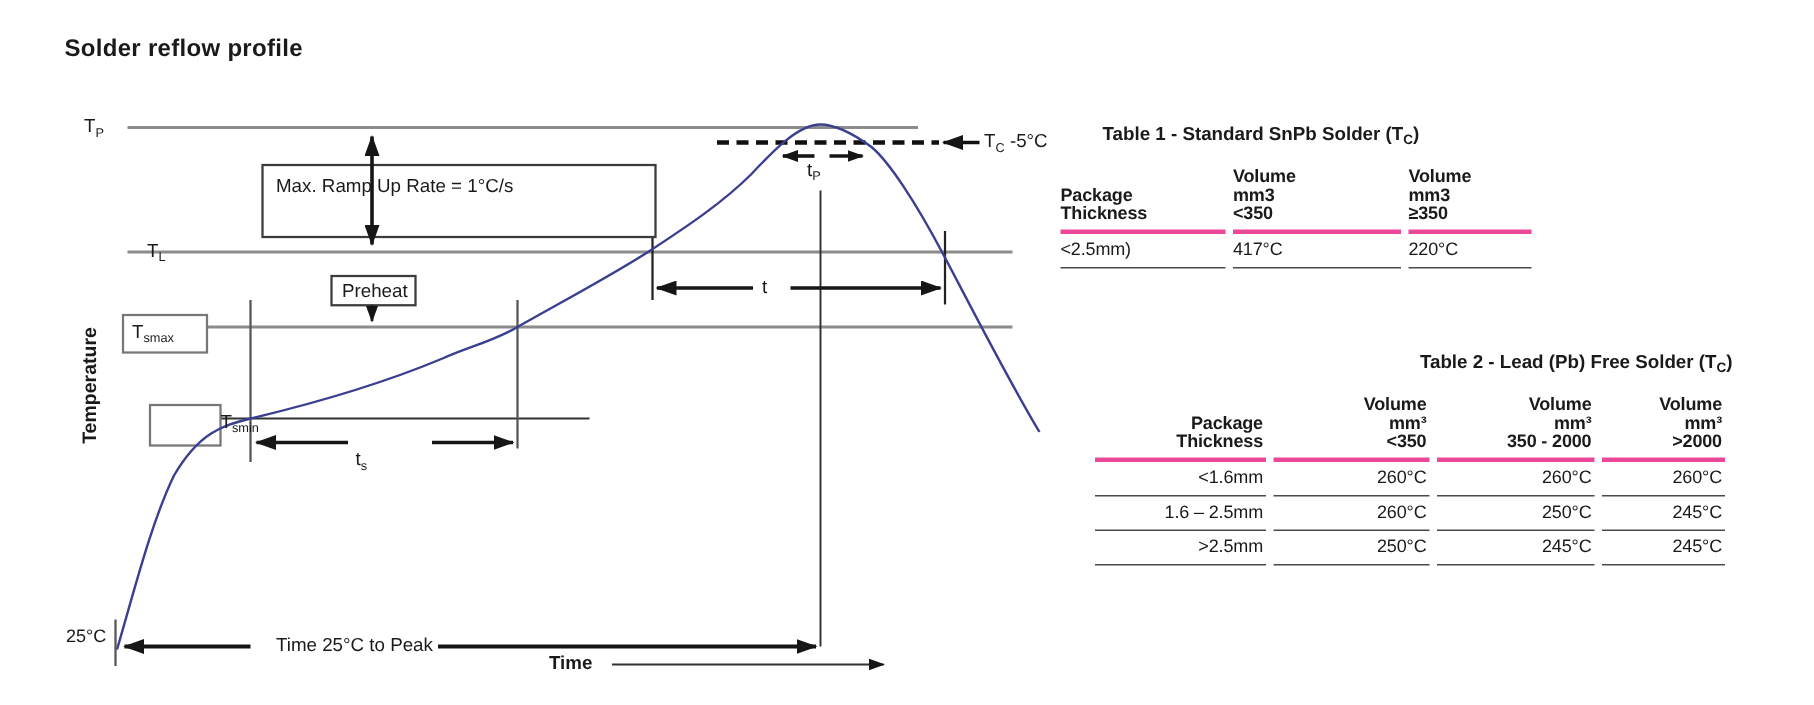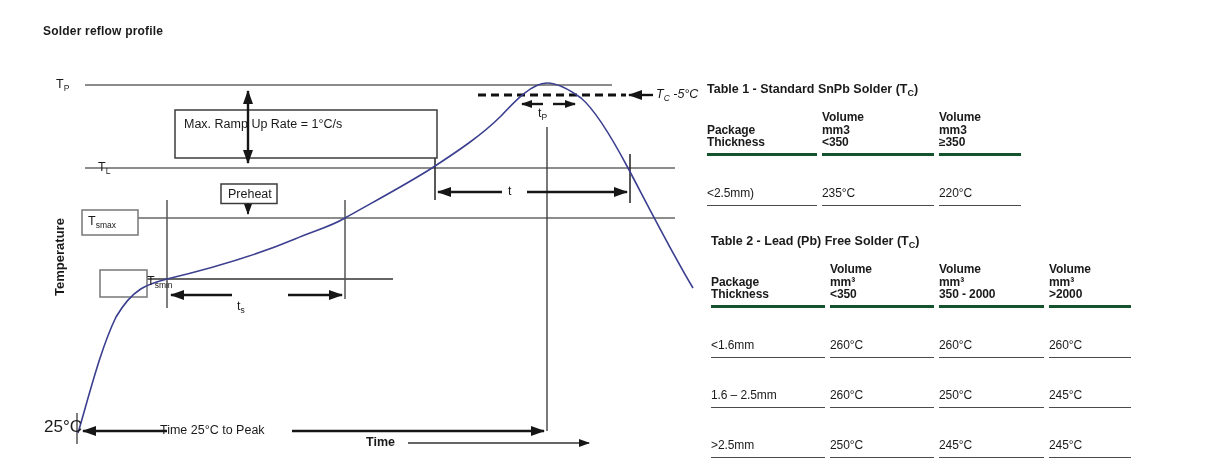"Solder reflow profile" .page-title { font-size: 12px -> 16px }
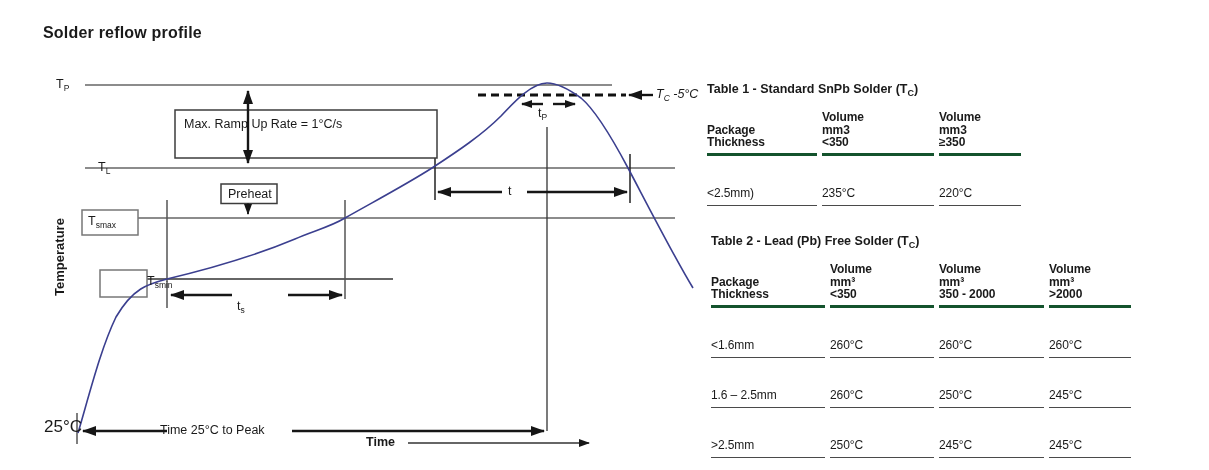"TC -5°C" div.abs { font-style: italic -> none }
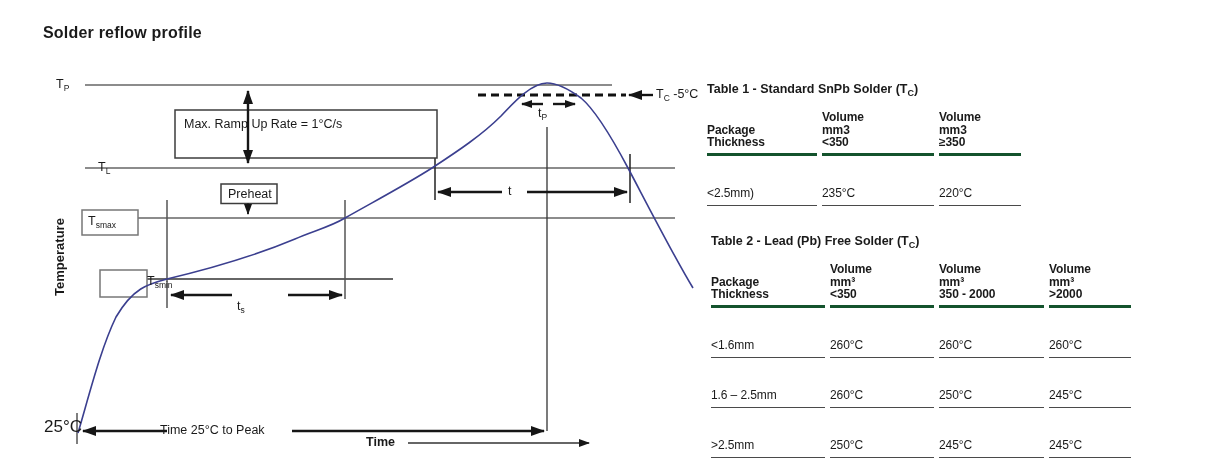"Table 1 - Standard SnPb" .tbl-title { margin-left: none -> 28px }
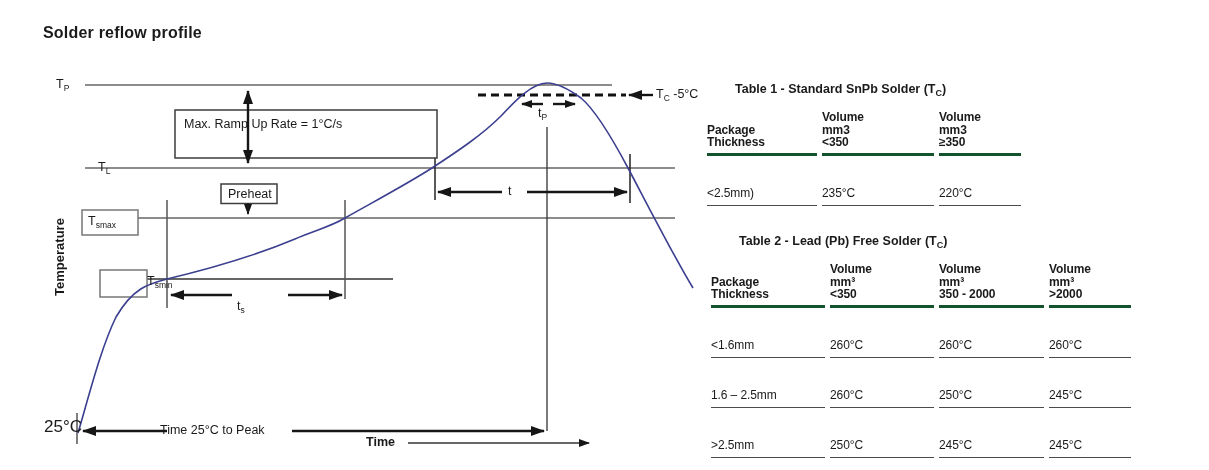"Volume" .th { border-bottom: 3px solid #14532d -> 3px solid #ec4899 }
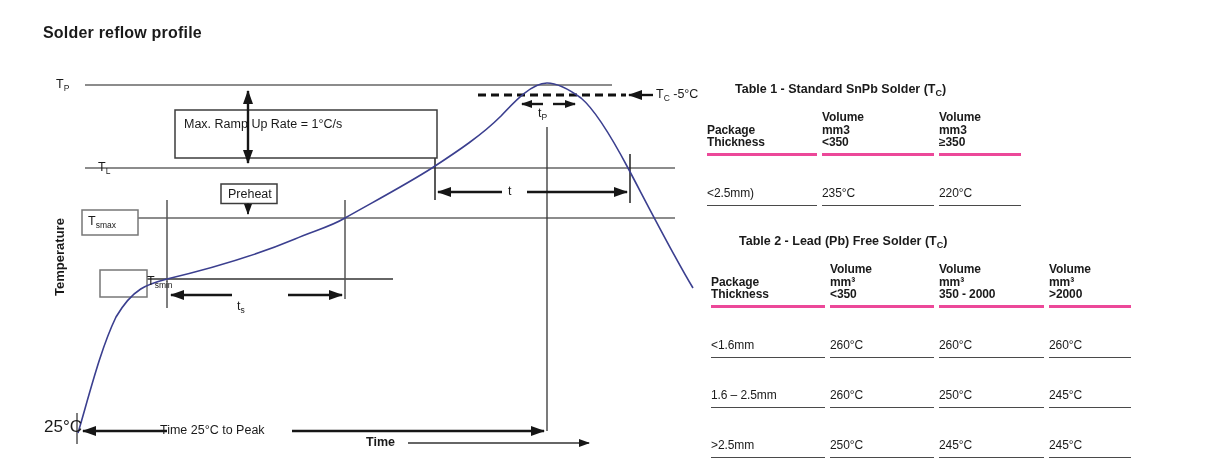"<2.5mm)" .cell { margin-top: 27px -> none }
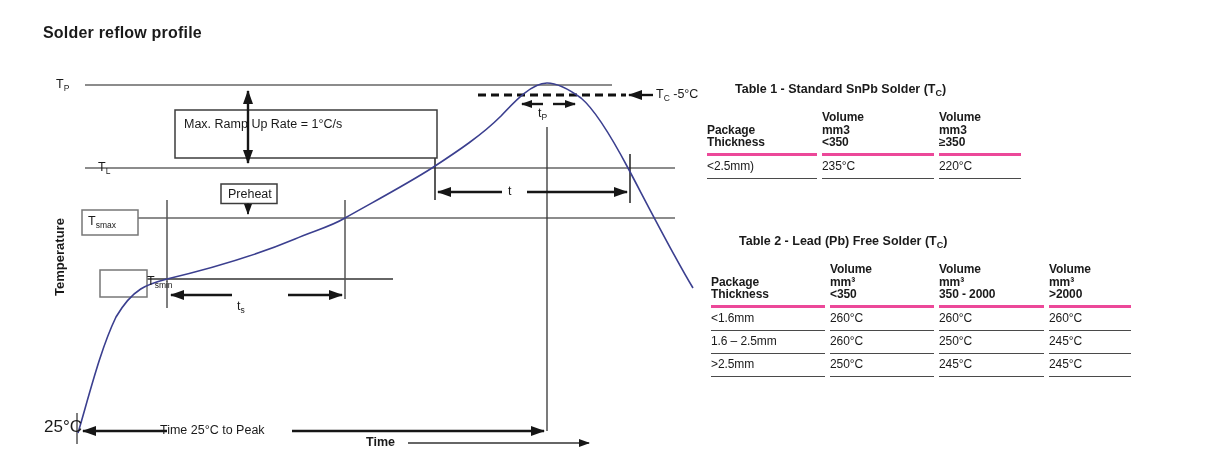"235°C" div.cell { text: 235 -> 417 }
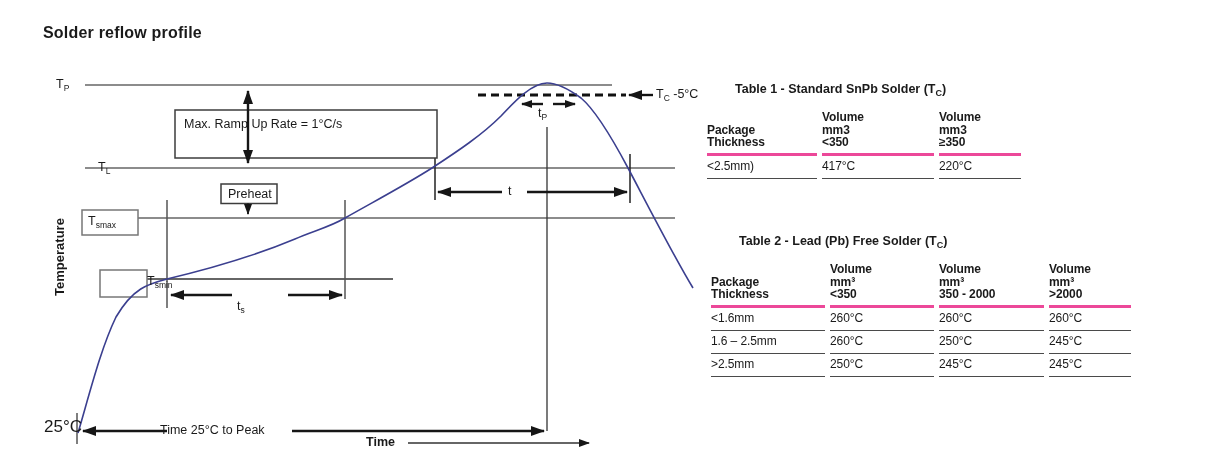"Table 2 - Lead (Pb)" div.tbl { left: 711px -> 730px; text-align: none -> right }
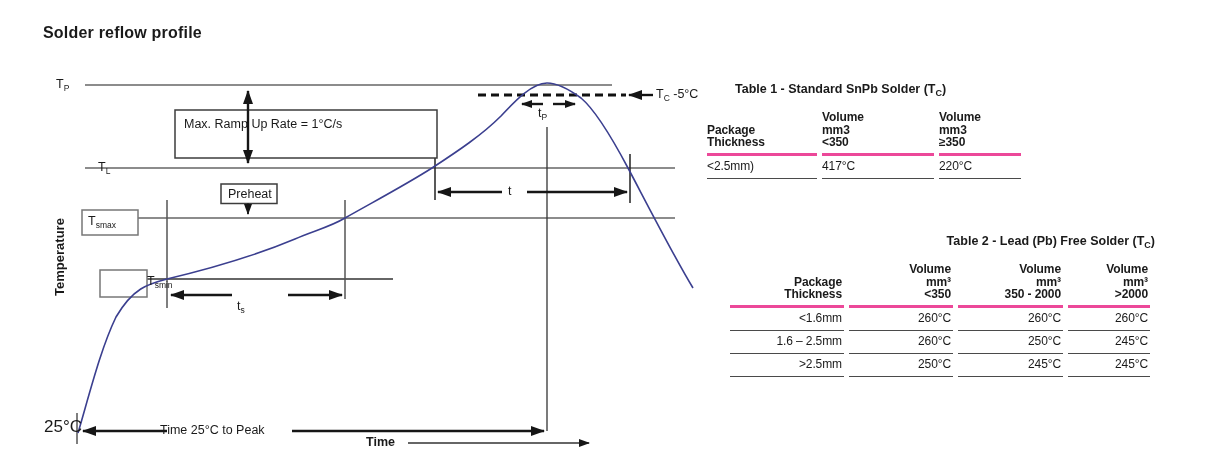"25°C" div.abs { font-size: 17px -> 12px }
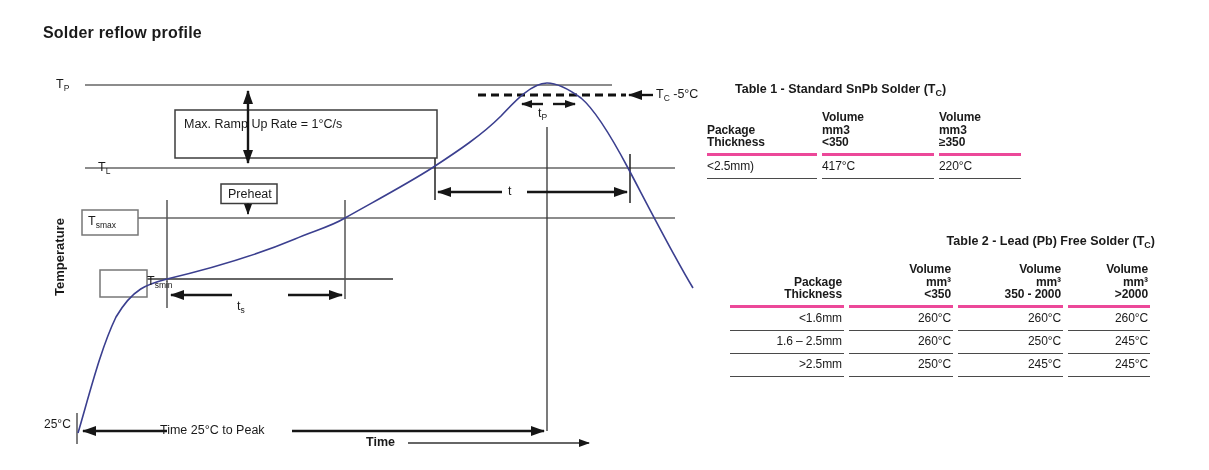"Time 25°C to Peak" div.abs { left: 160px -> 184px }
